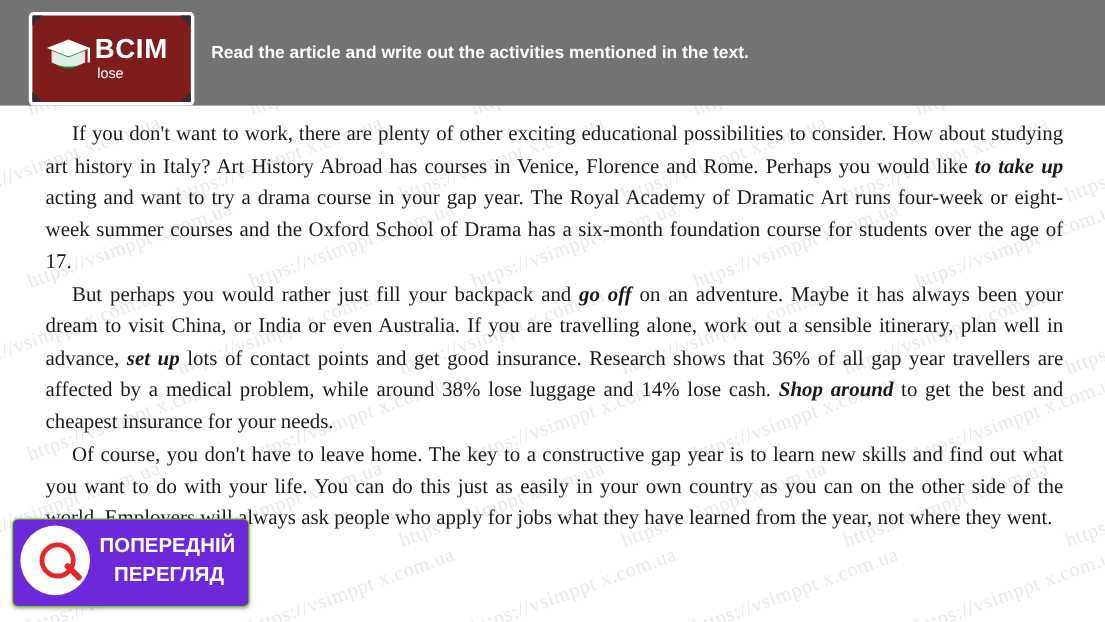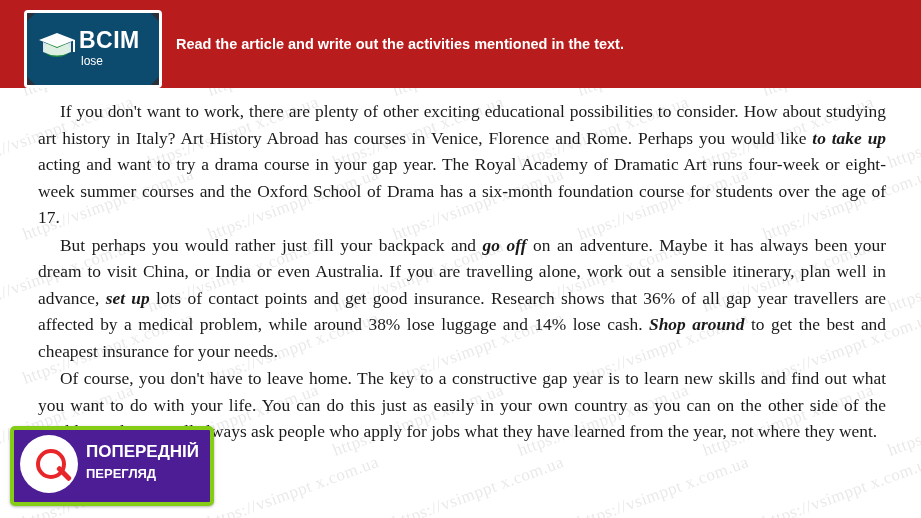"BCIM" #logo { background: #0c4a6e -> #7f1d1d }
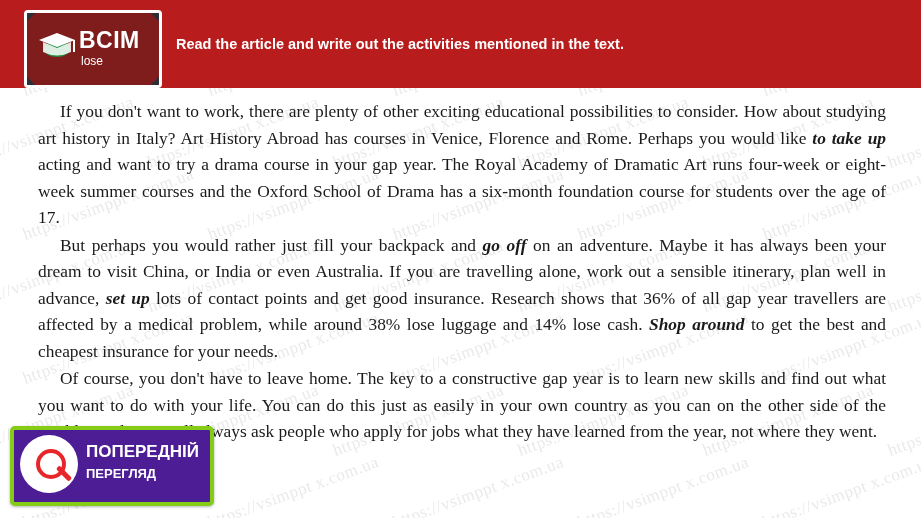"Read the article and write" #header { background: #b91c1c -> #737373 }
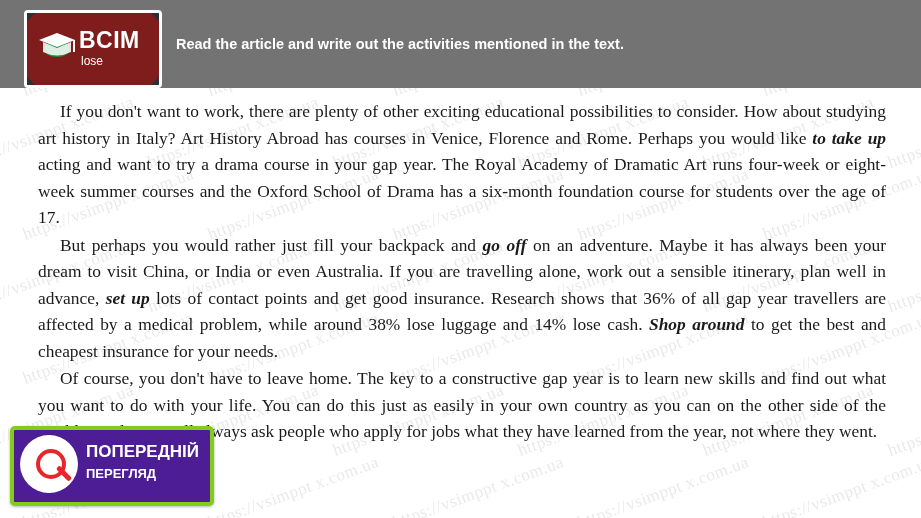"ПОПЕРЕДНІЙ" #preview-badge { background: #4c1d95 -> #6d28d9; border: 4px solid #84cc16 -> 1px solid #84cc16 }
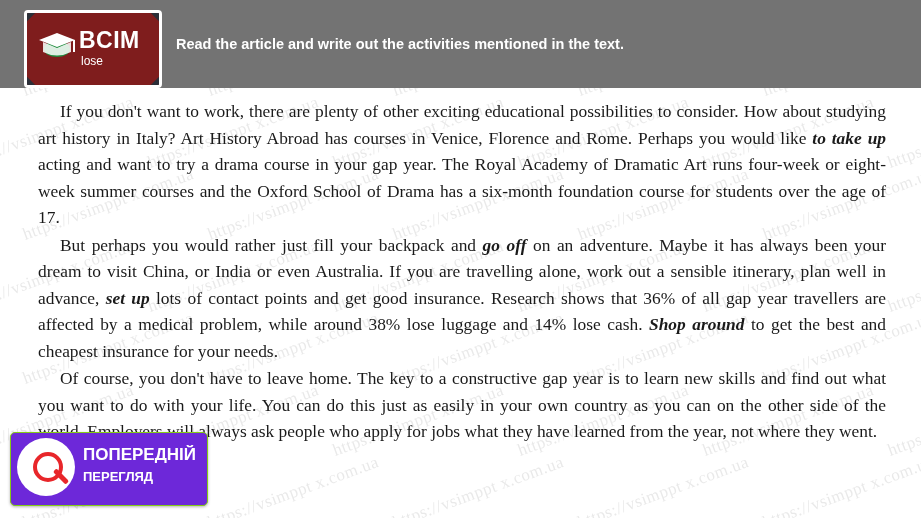"ПЕРЕГЛЯД" #preview-line2 { font-size: 13px -> 17px; left: 72px -> 84px }
